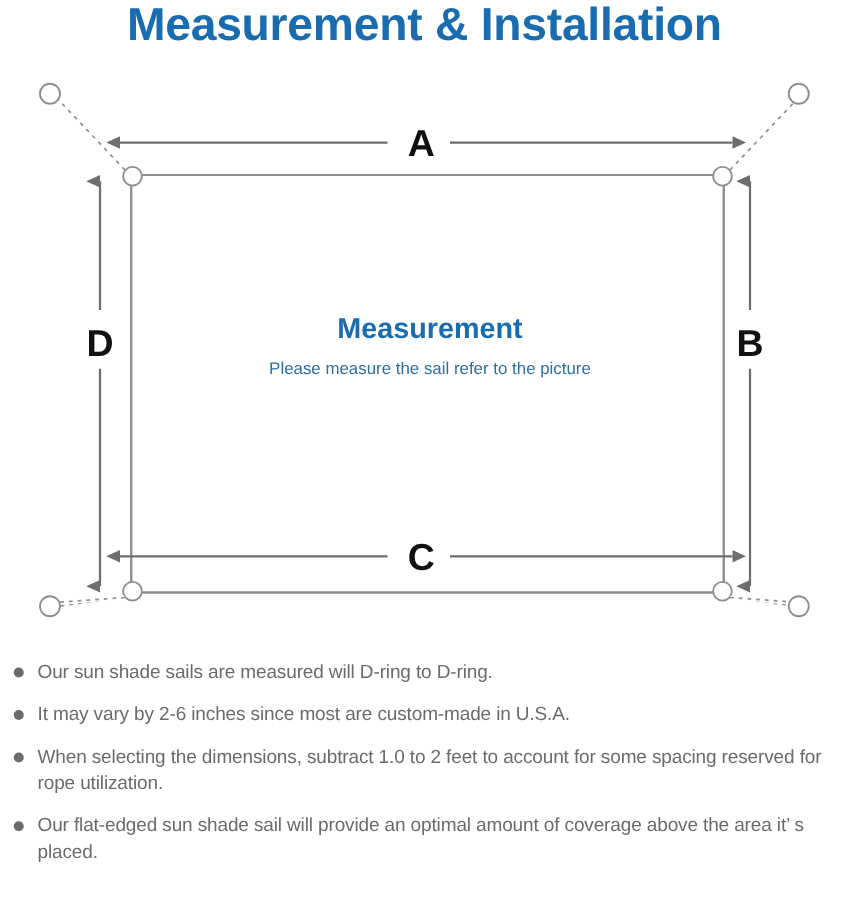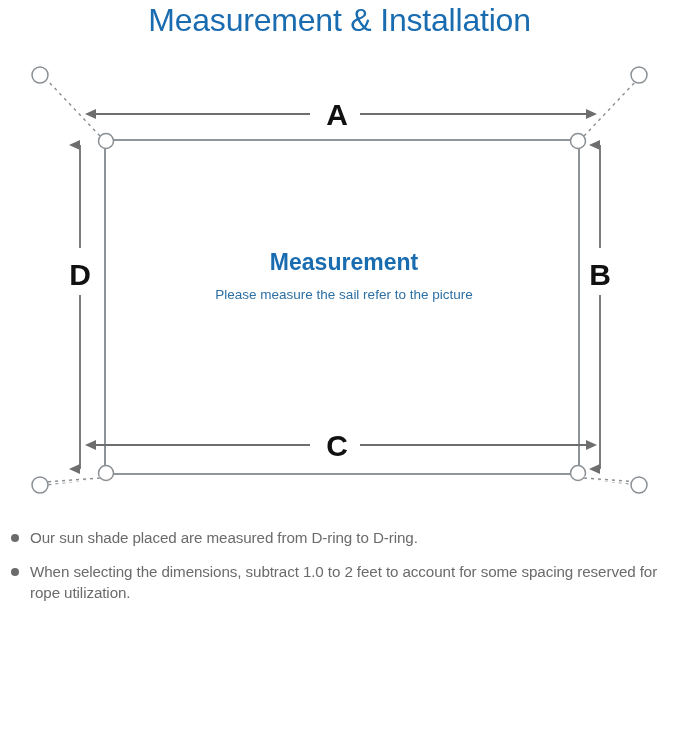"Measurement & Installation" #page-title { font-size: 32px -> 37px; font-weight: normal -> bold }
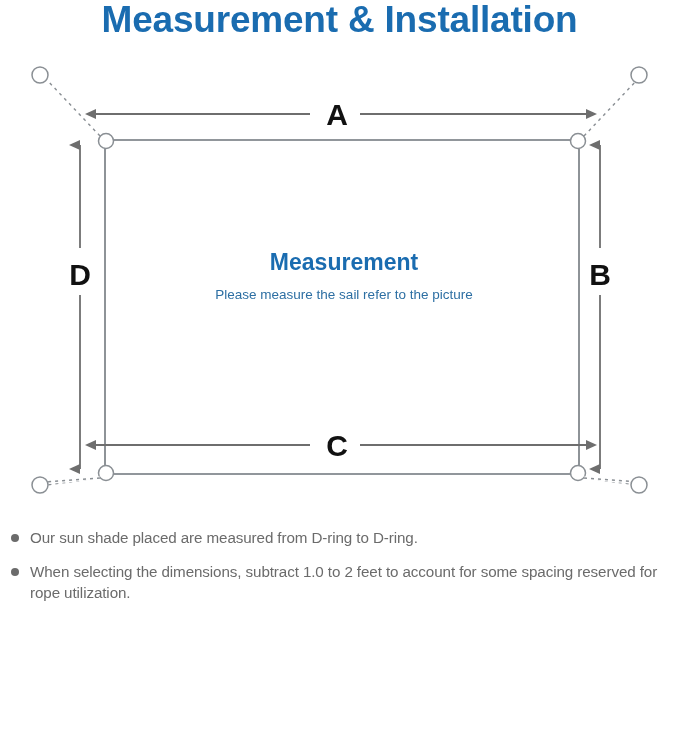"Our sun shade placed are" span.note-text { text: placed are measured from -> sails are measured will }
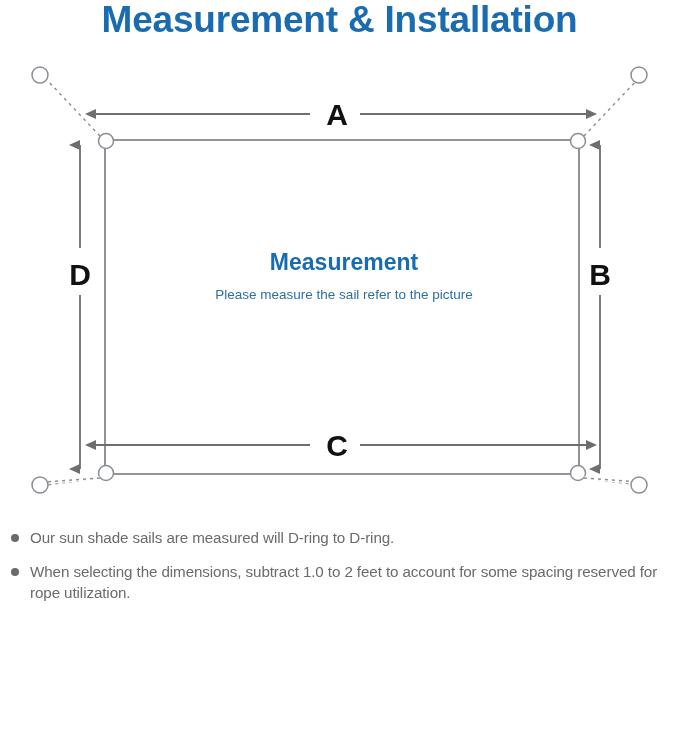"It may vary by 2-6" div.note-item { html: none -> <div> <span></span> <span>It may vary by 2-6 inches since most are custom-made in U.S.A.</span> </div> }
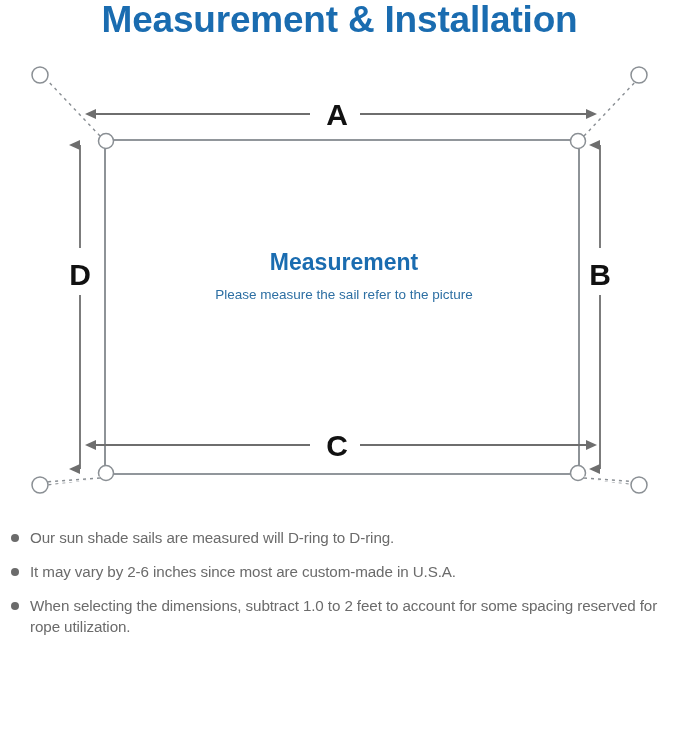"Our flat-edged sun shade sail" div.note-item { html: none -> <div> <span></span> <span>Our flat-edged sun shade sail will provide an optimal amount of coverage above the area it’ s placed.</span> </div> }
